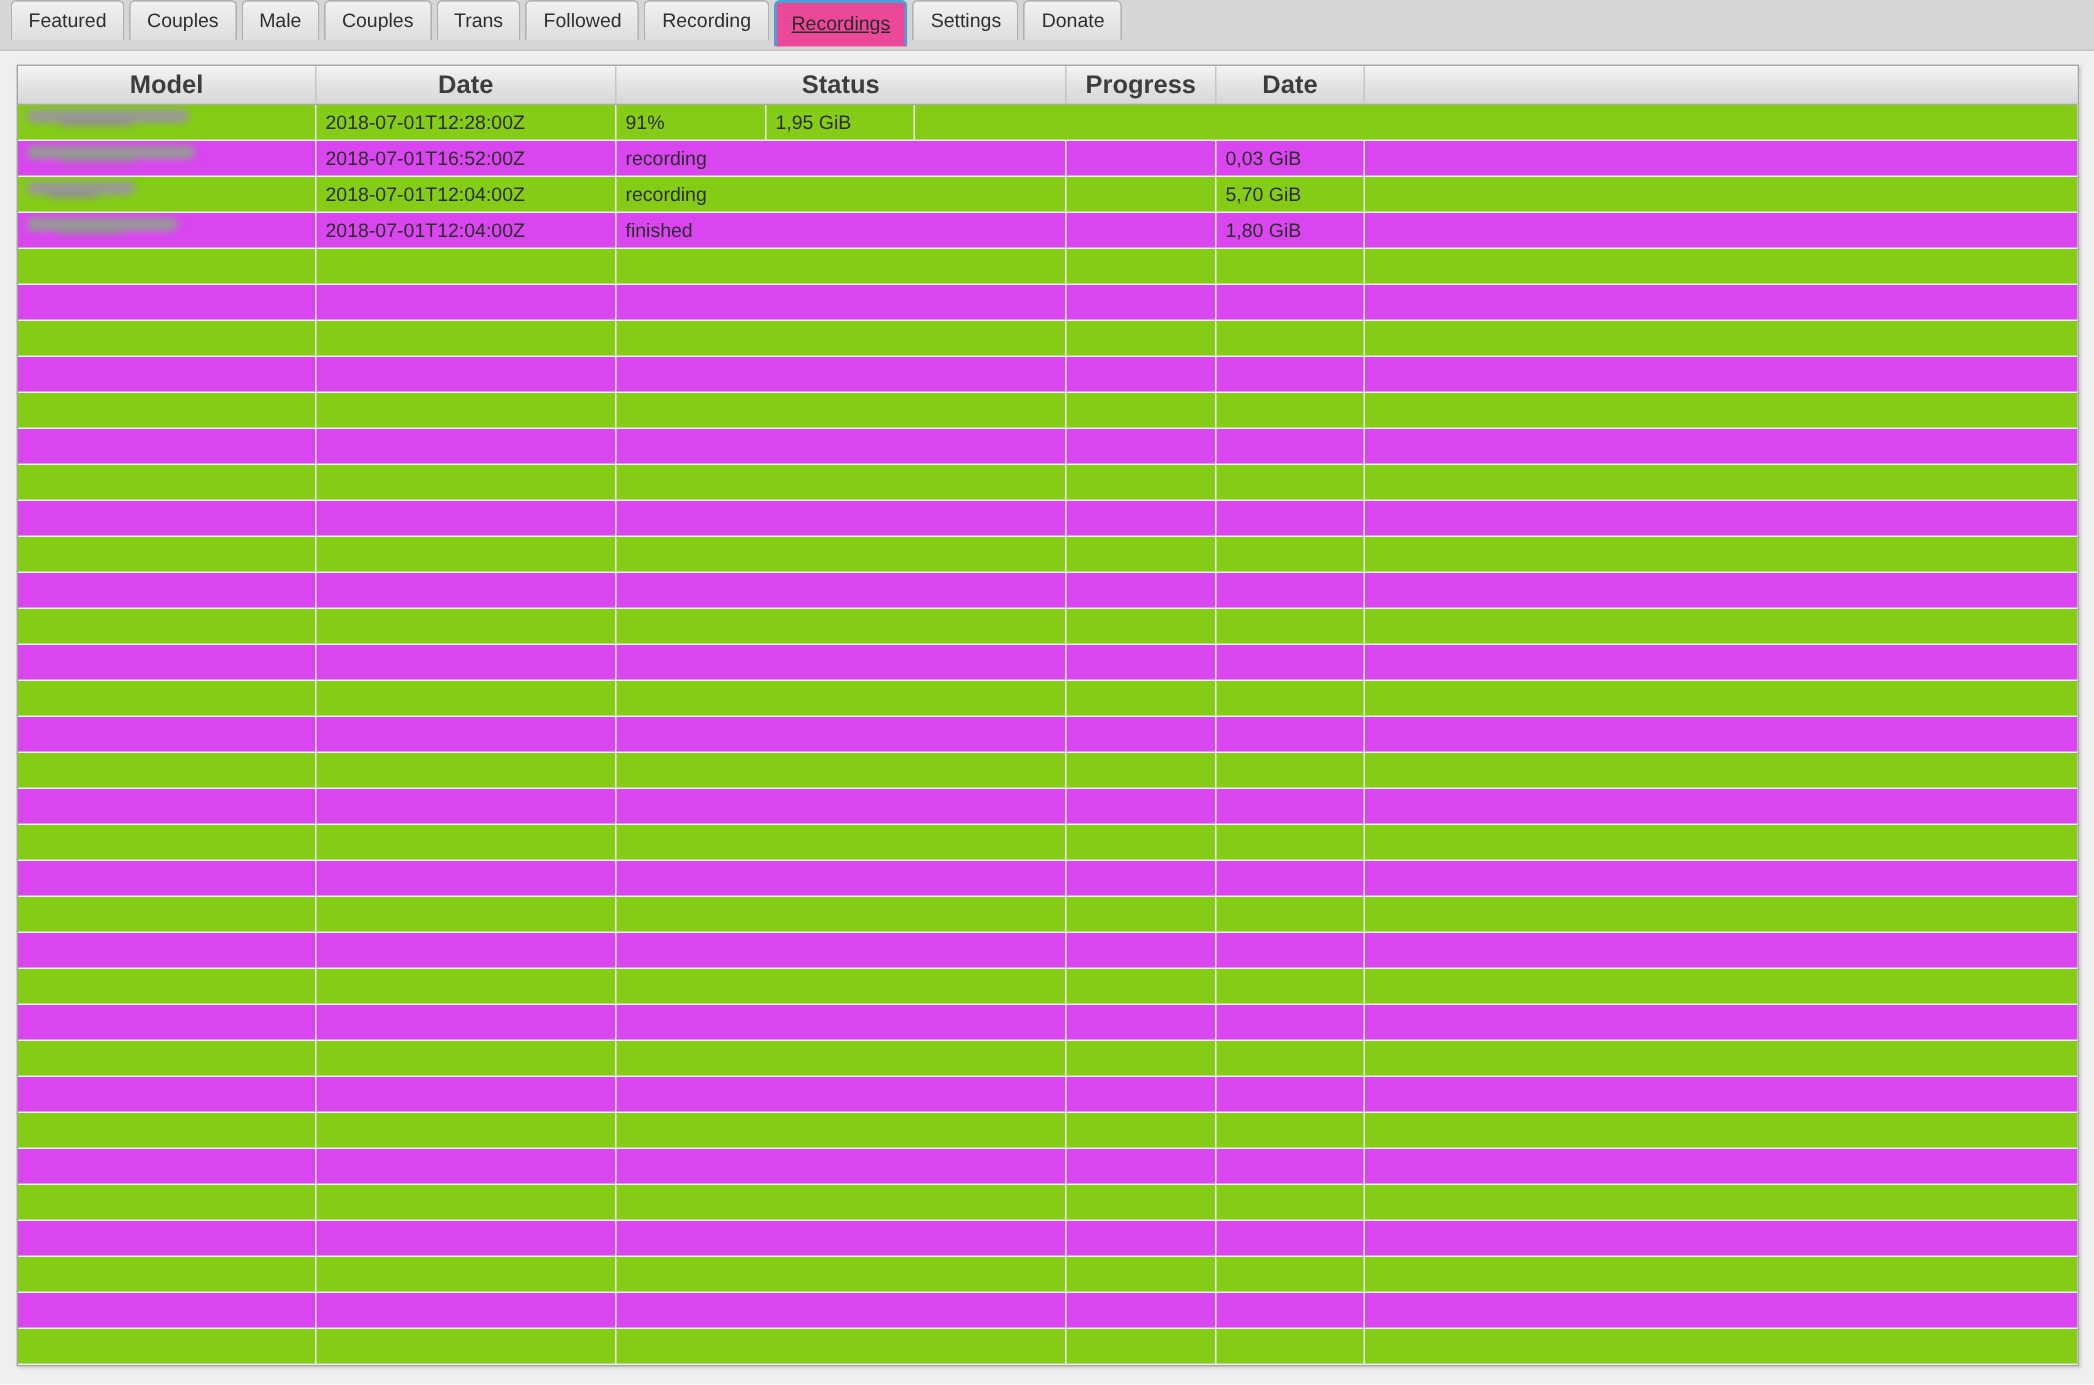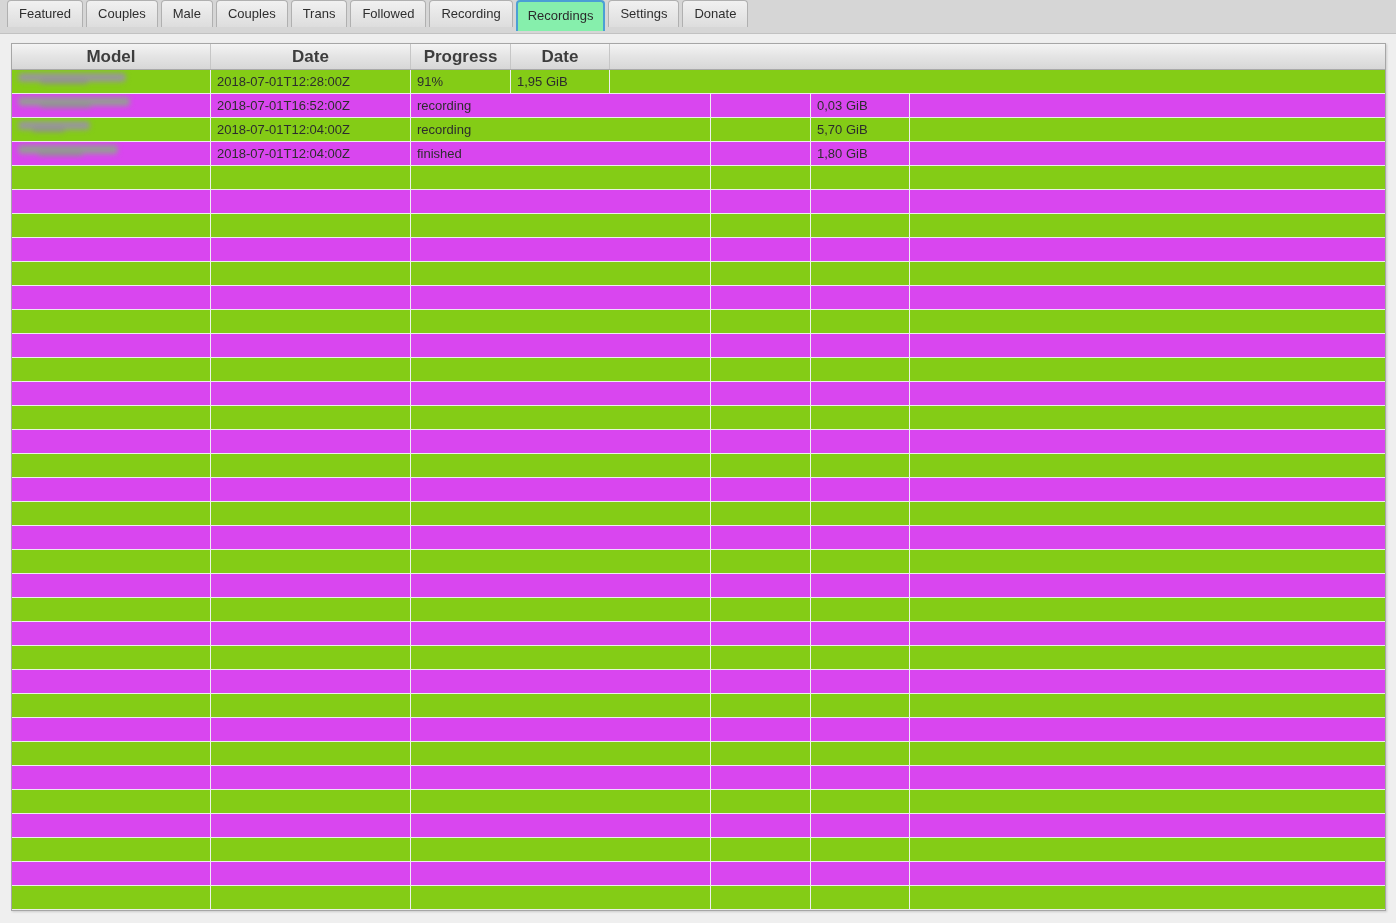"Recordings" .tab.active { background: #86efac -> #ec4899; text-decoration: none -> underline }
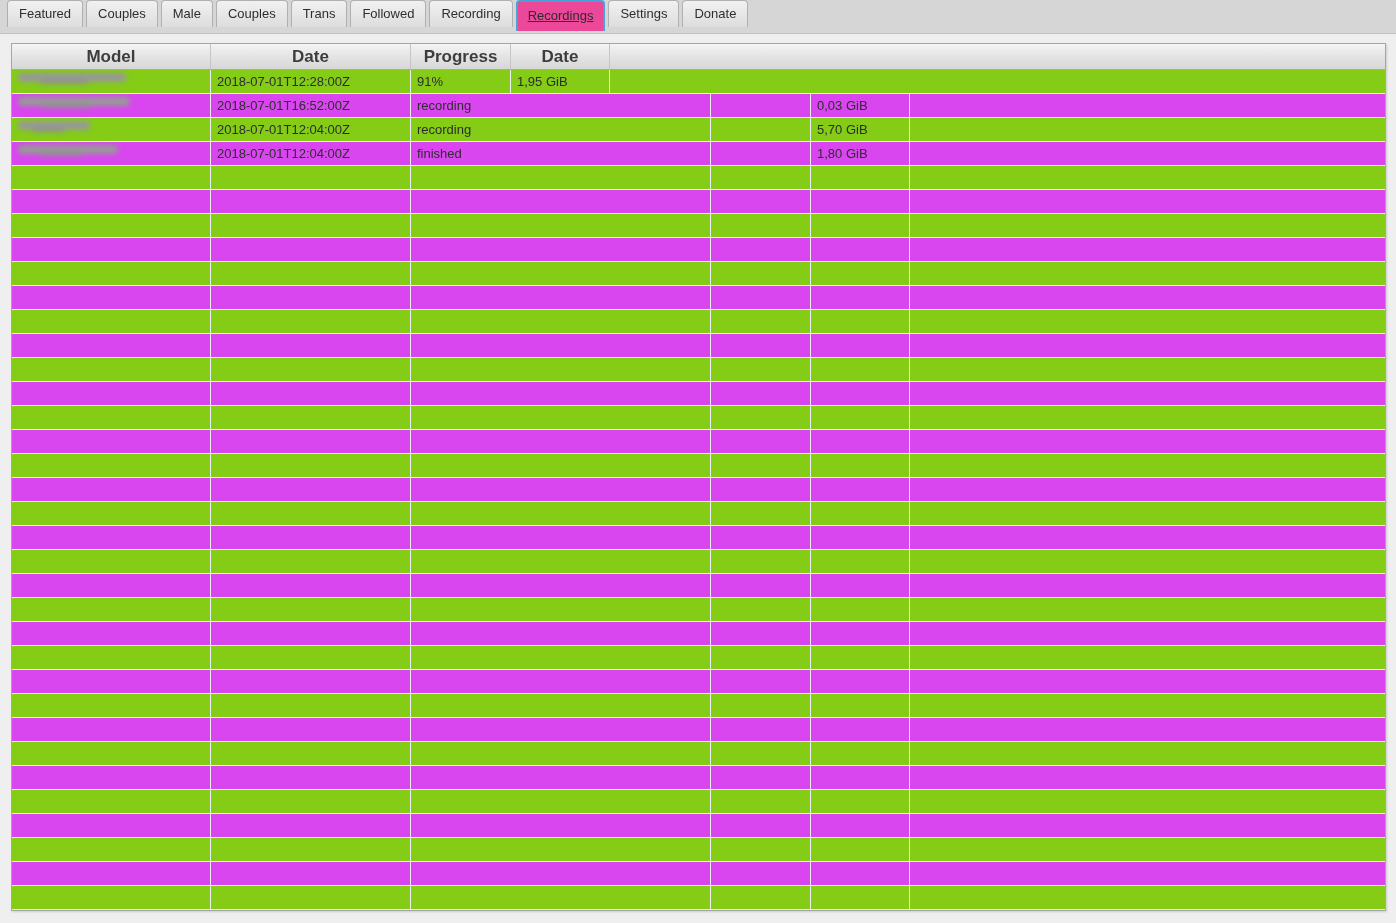"Status" div.th { html: none -> <div>Status</div> }
